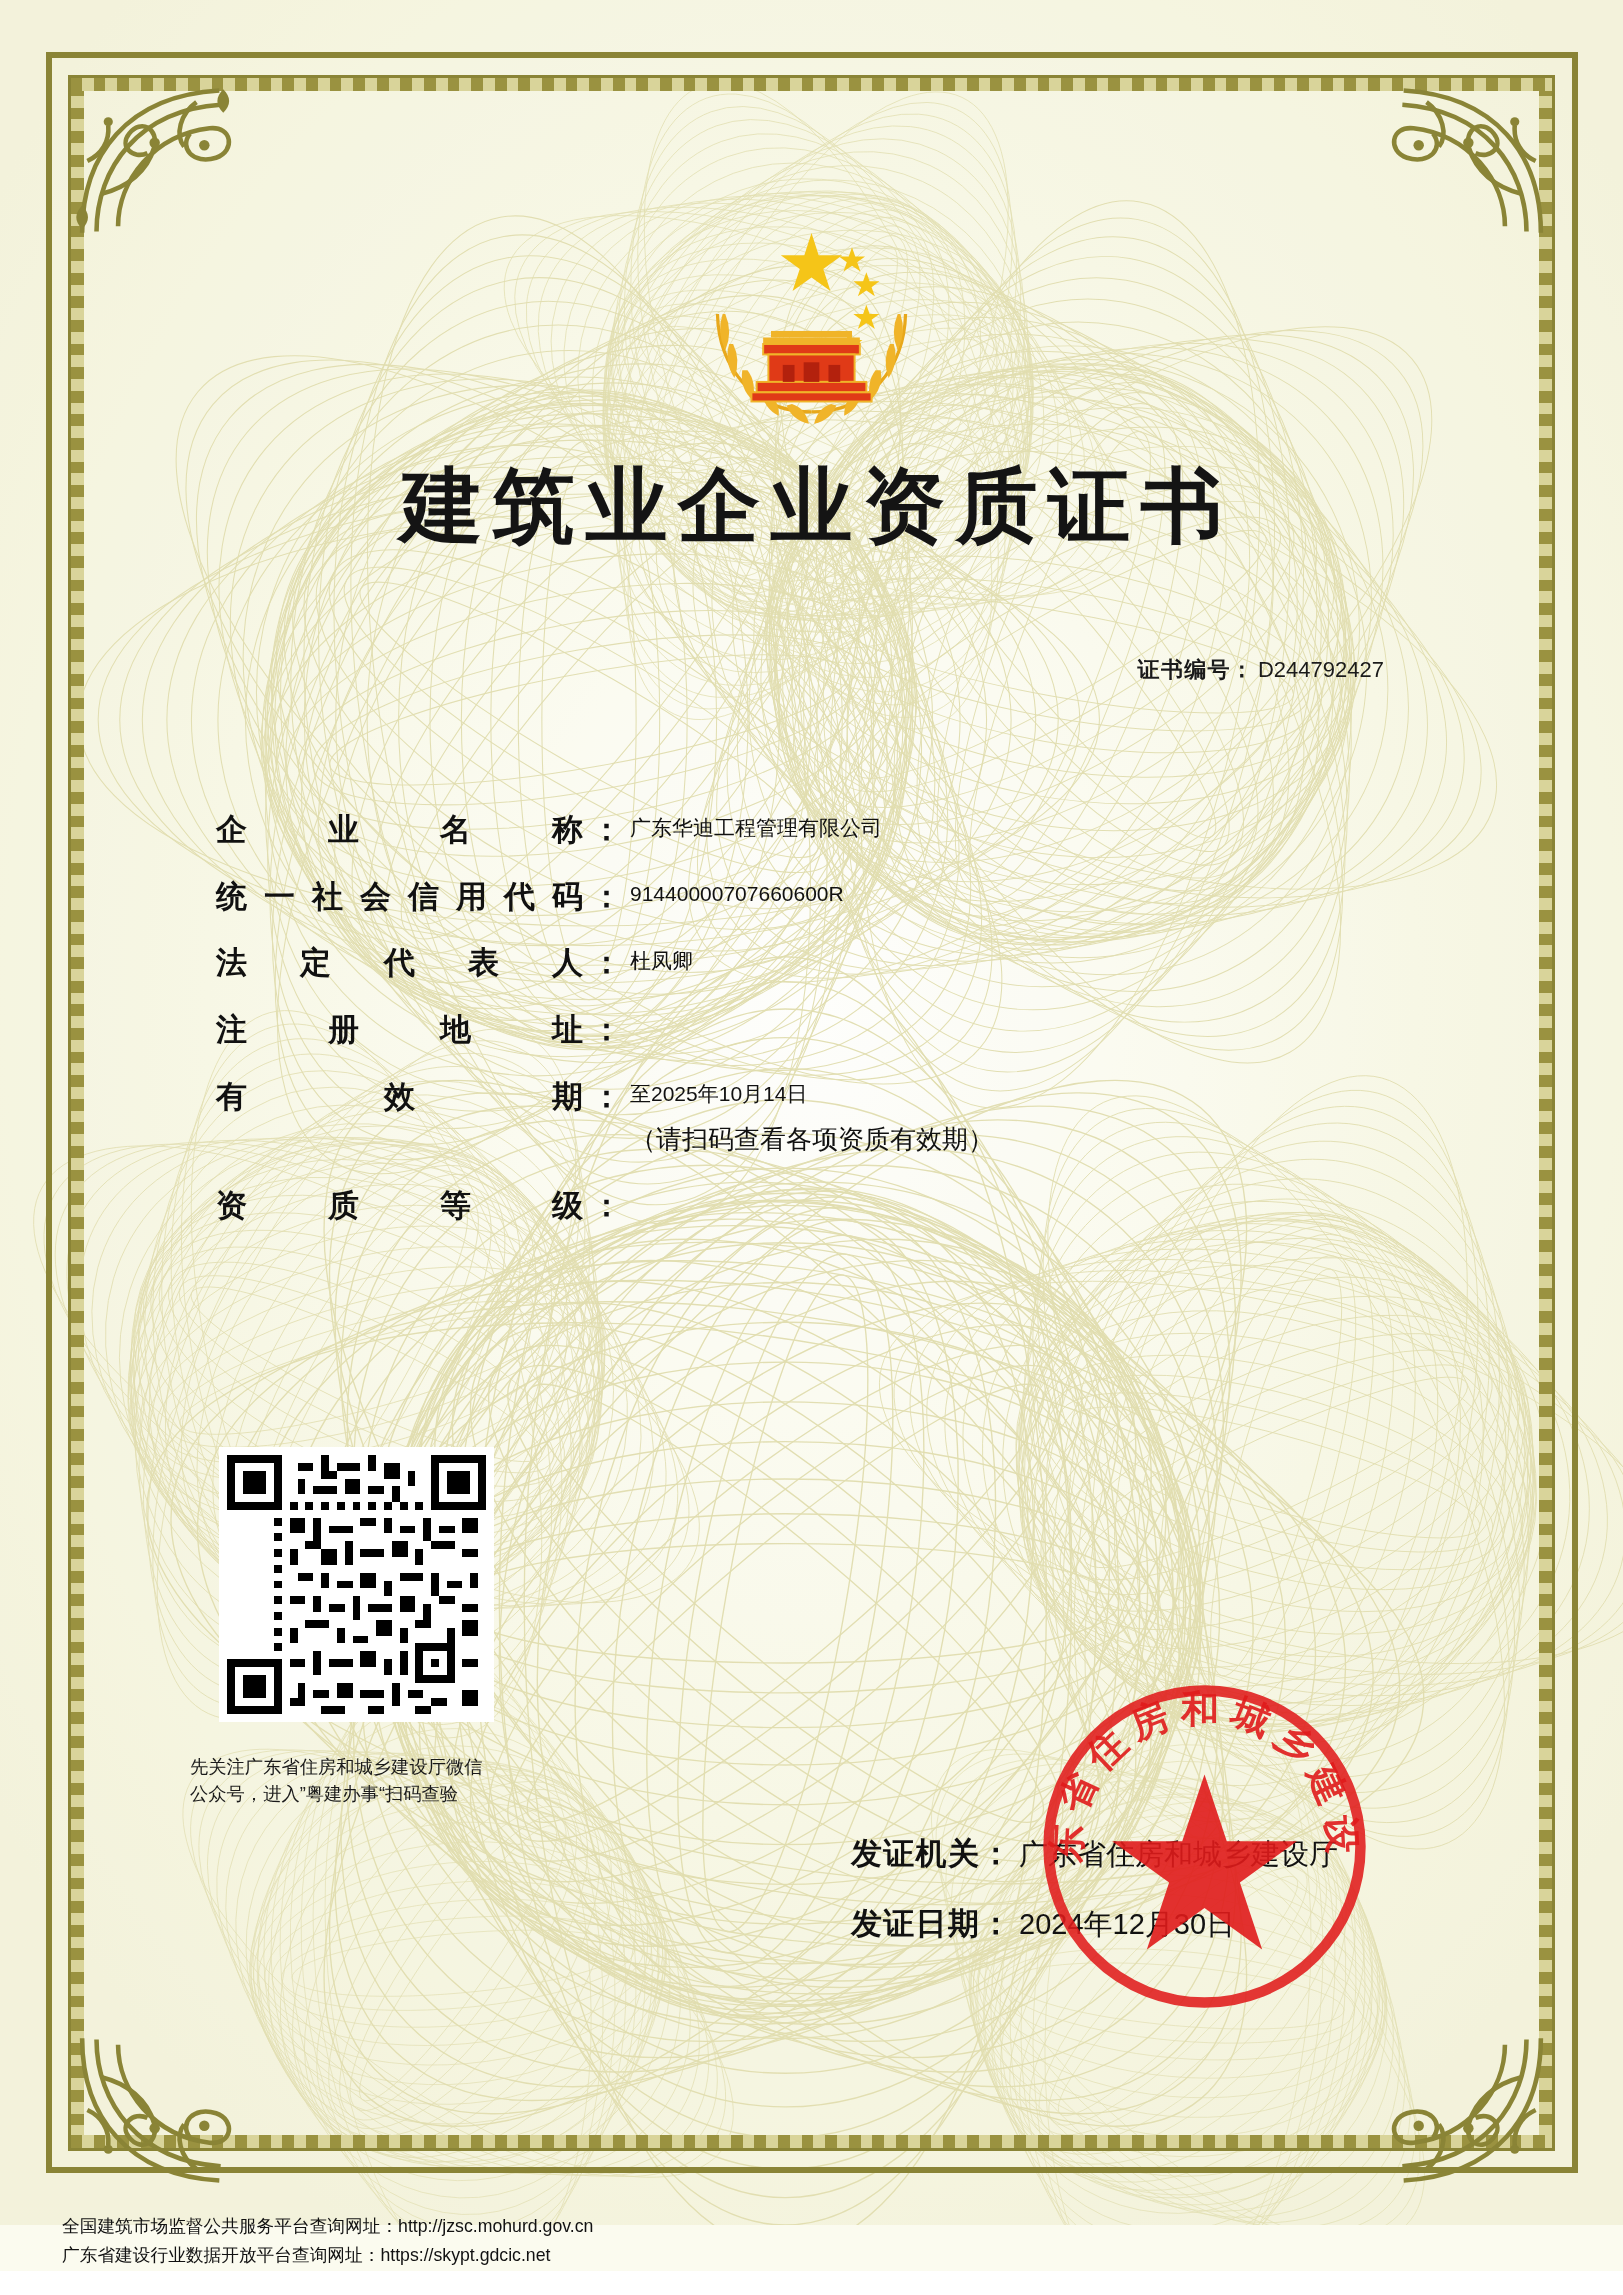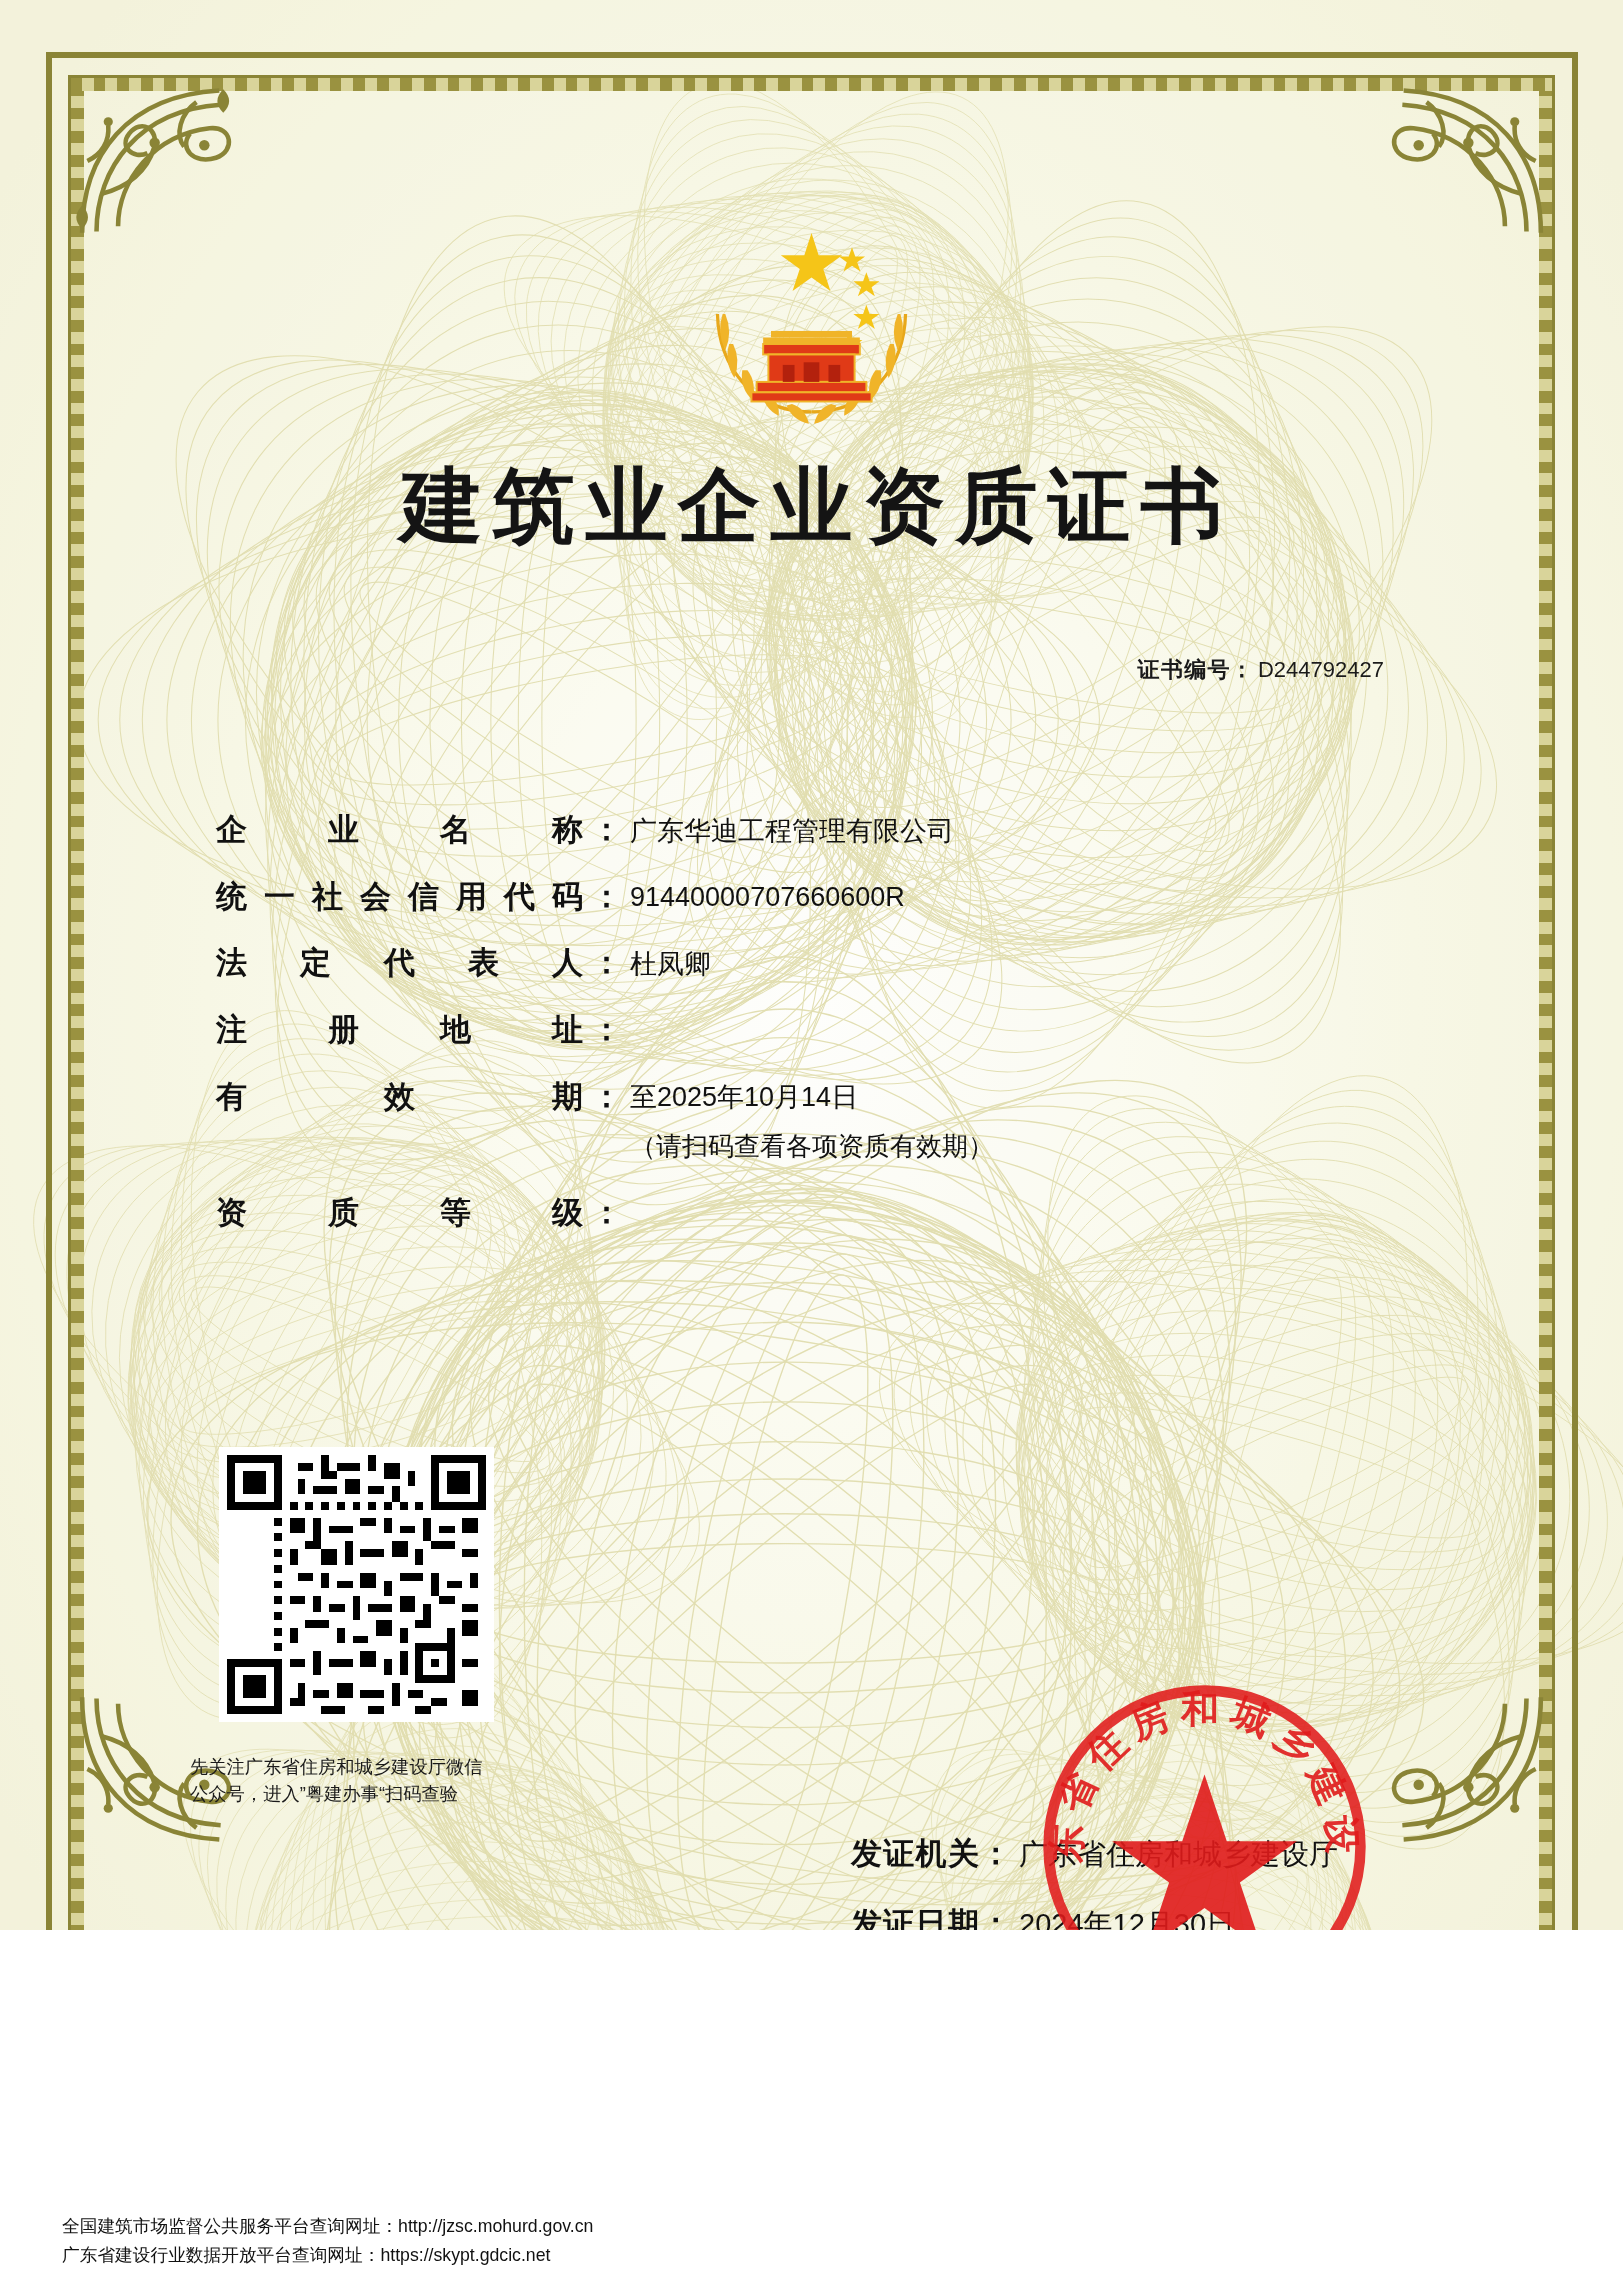"建筑业企业资质证书" .certificate { height: 1930px -> 2271px }
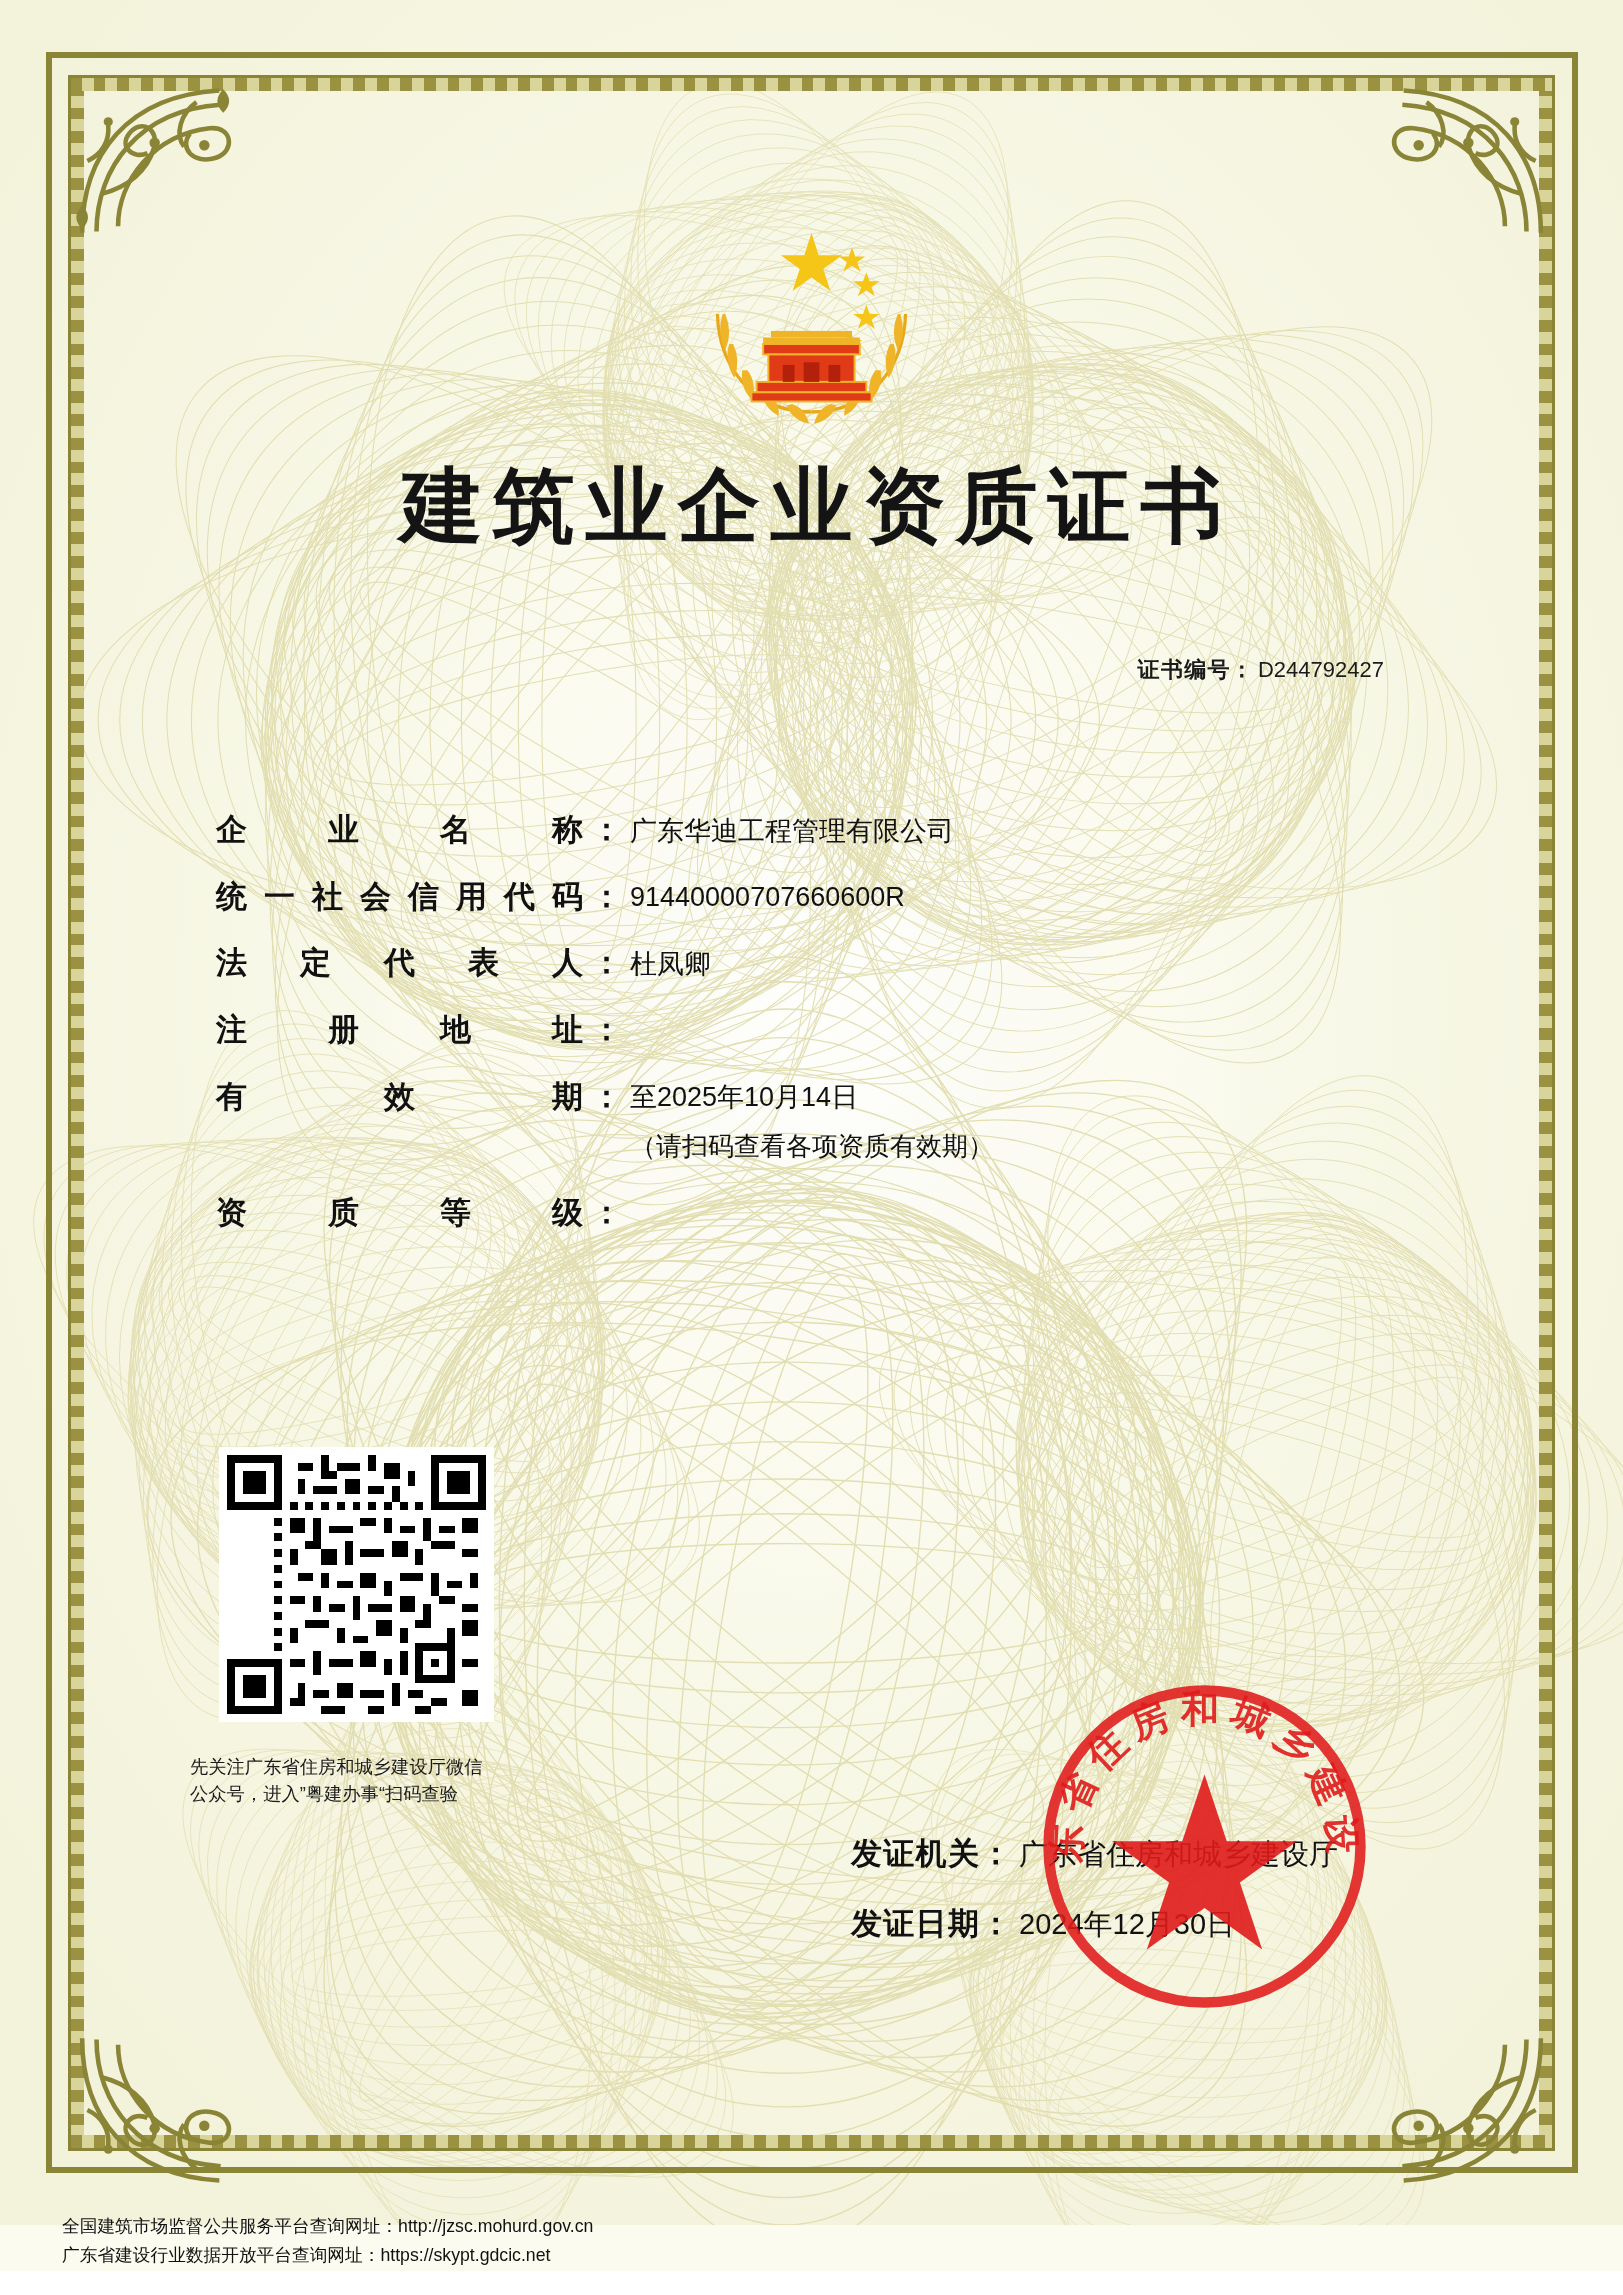"广东华迪工程管理有限公司" .field-value { font-size: 27px -> 21px }
